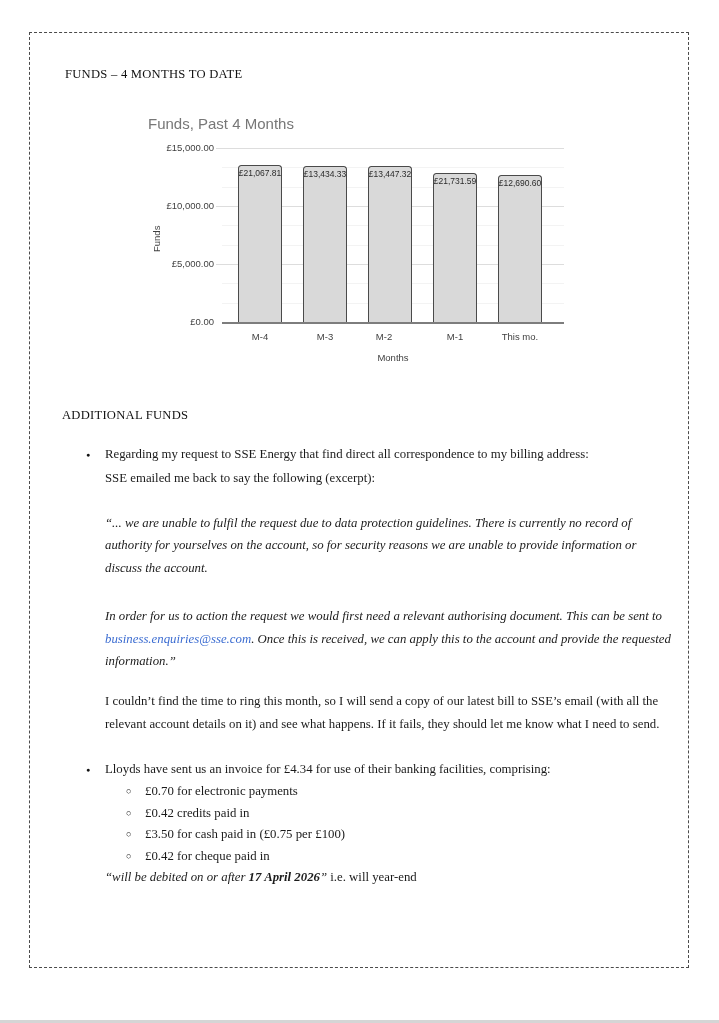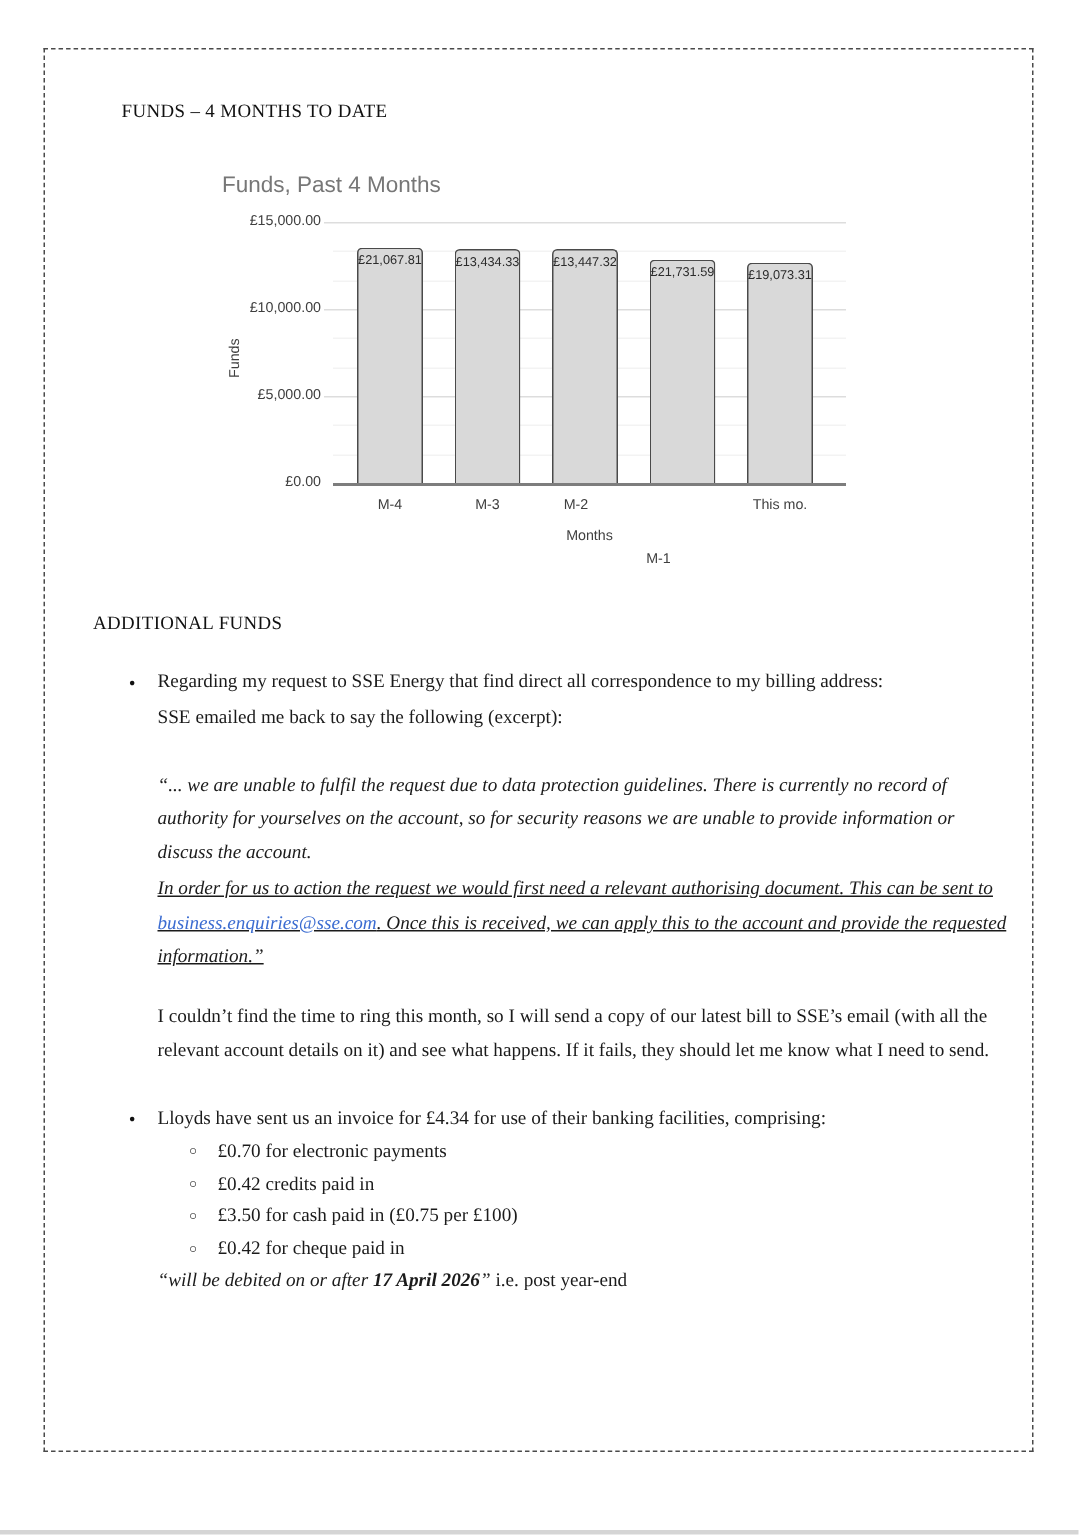"FUNDS – 4 MONTHS TO" .h1 { margin-left: 16px -> none }
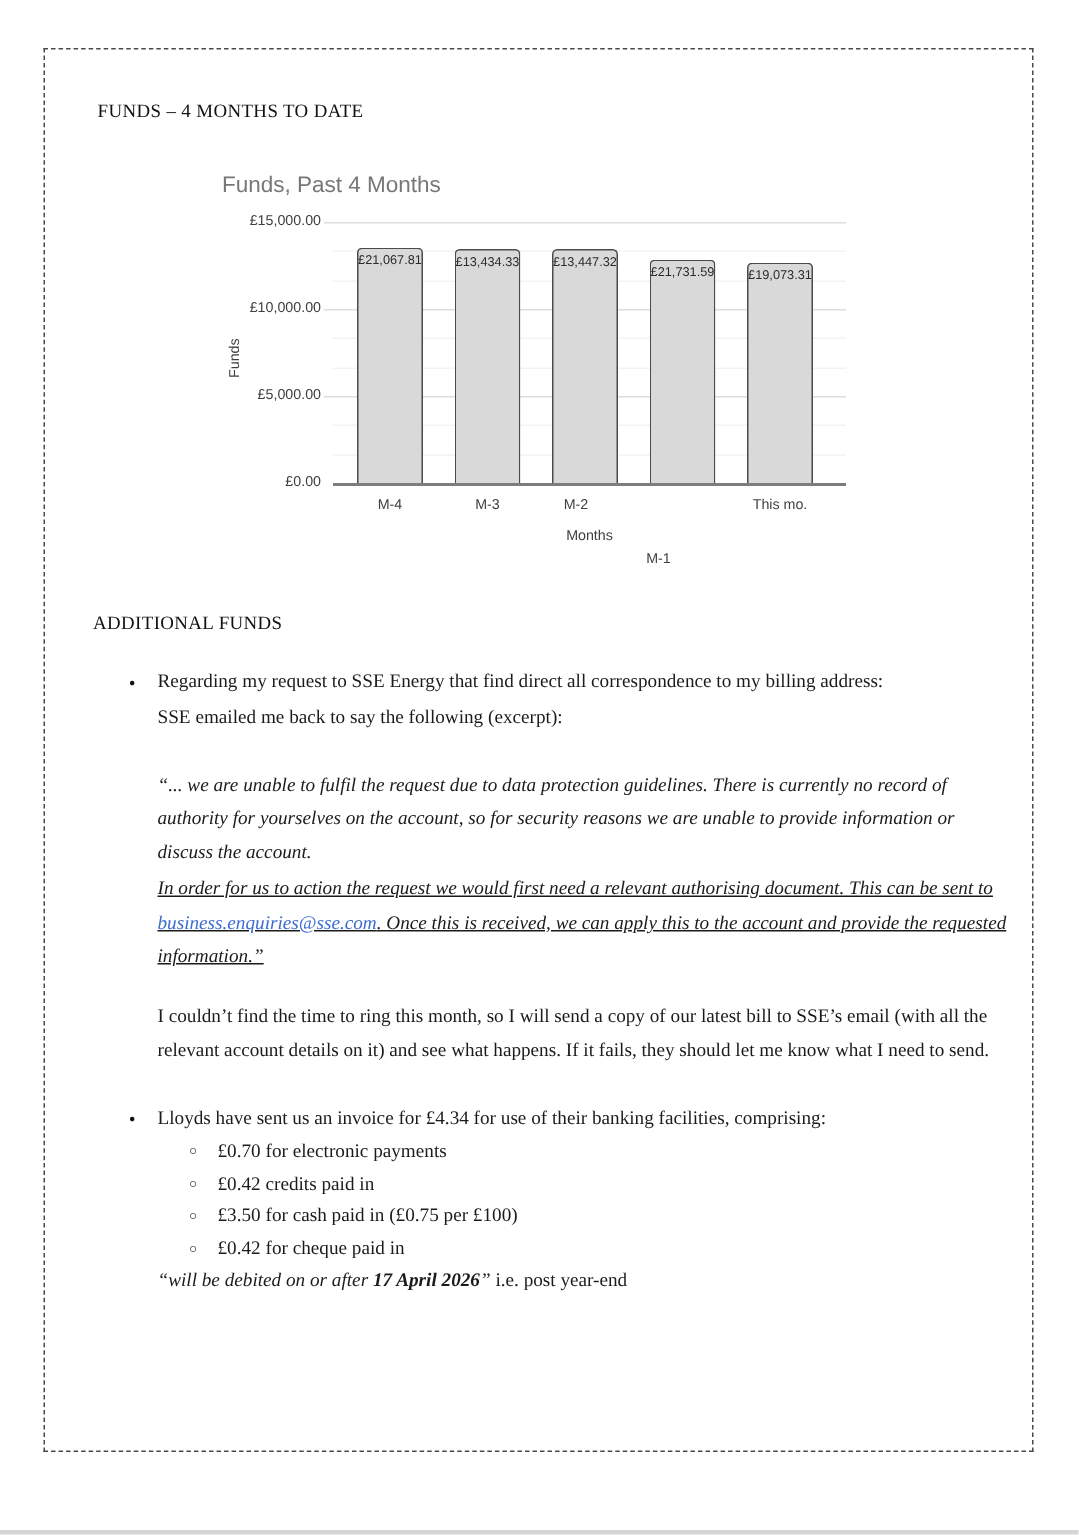"£19,073.31" div.bar-label { text: £19,073.31 -> £12,690.60 }
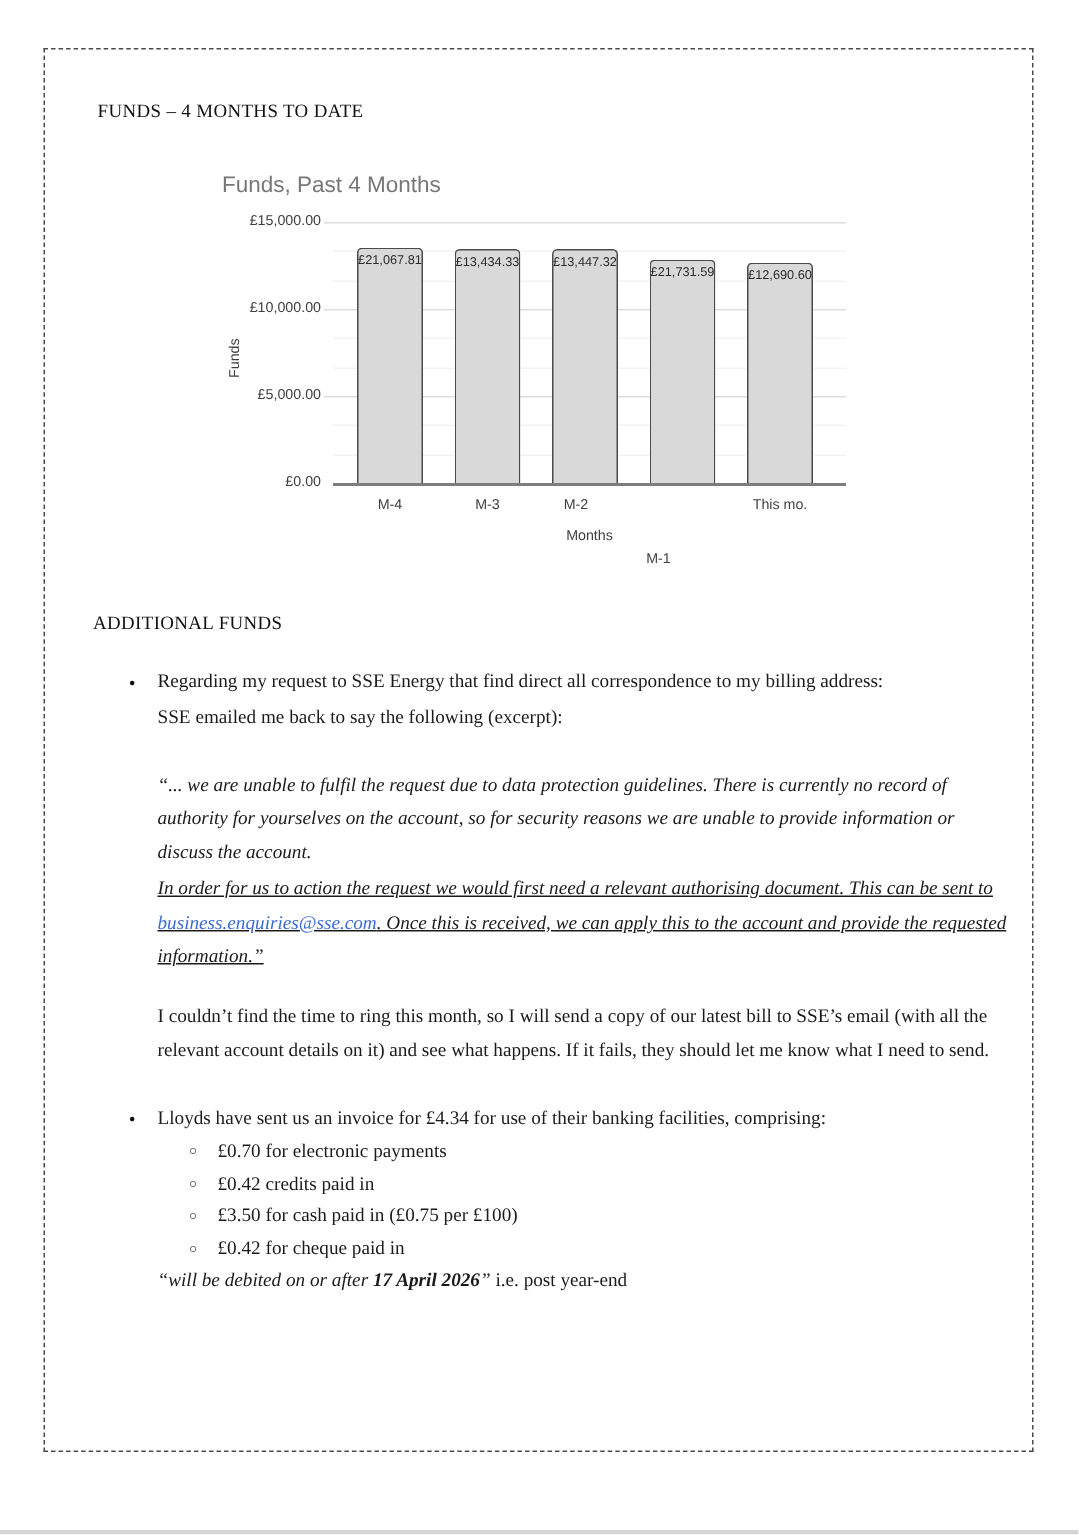"M-1" div.xtick { left: 217px -> 233px; margin-top: 36px -> none }
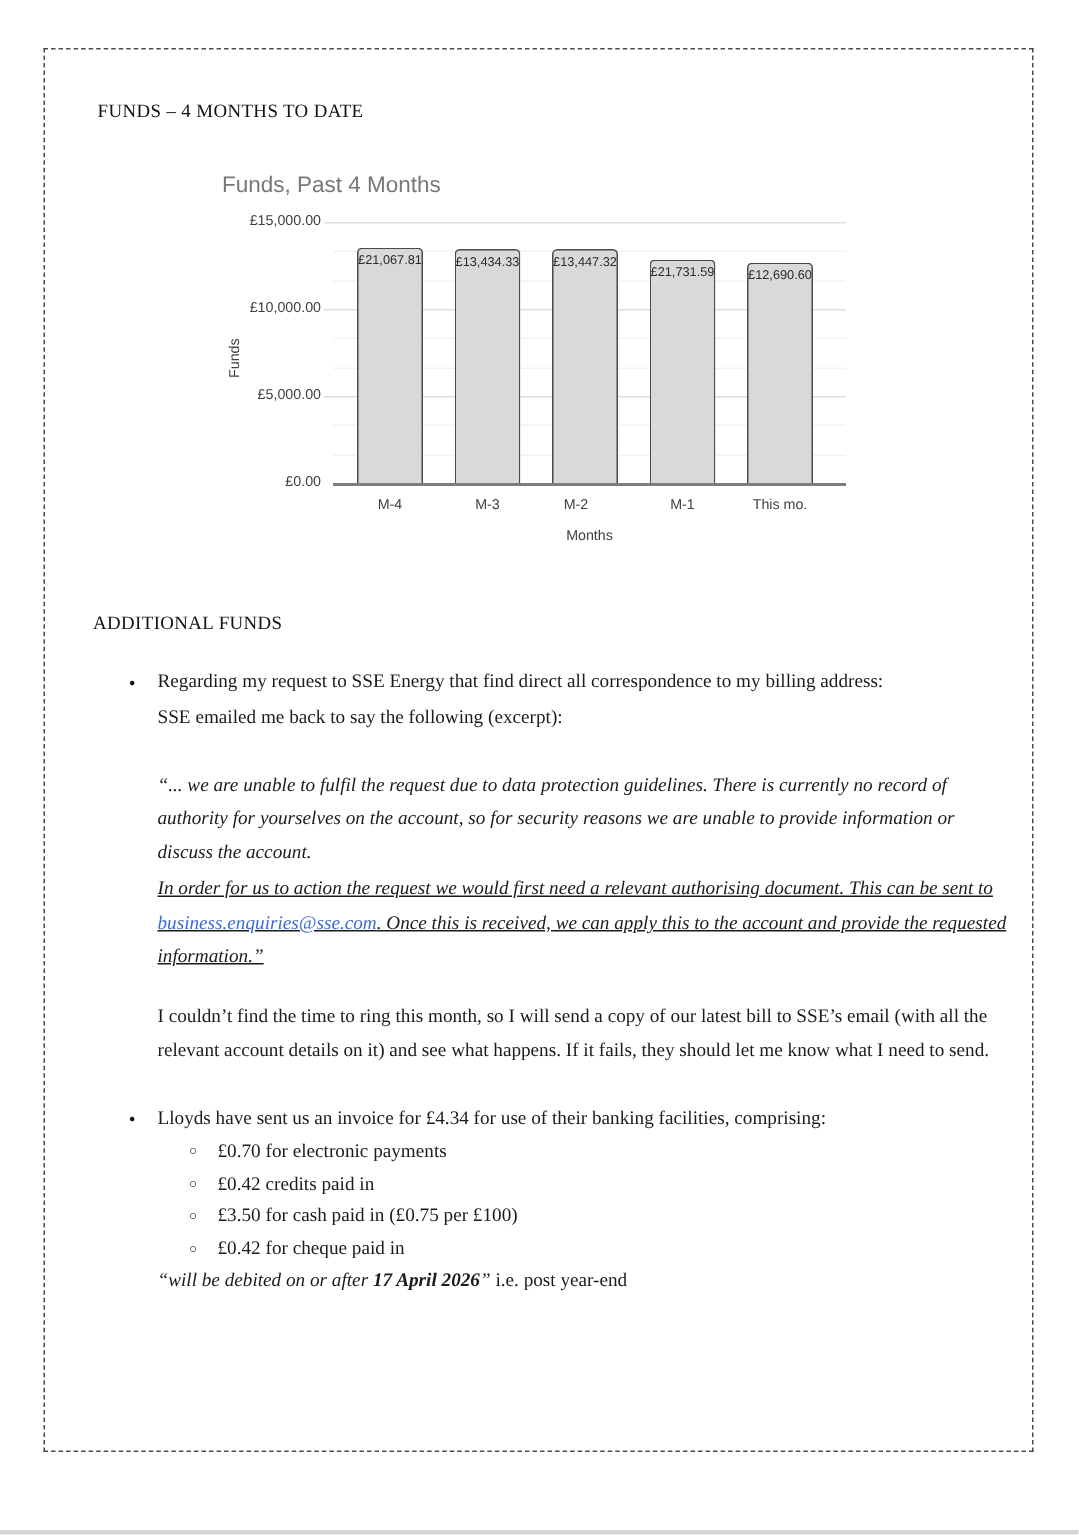"In order for us to" .q2 { margin-top: 2px -> 26px; text-decoration: underline -> none }
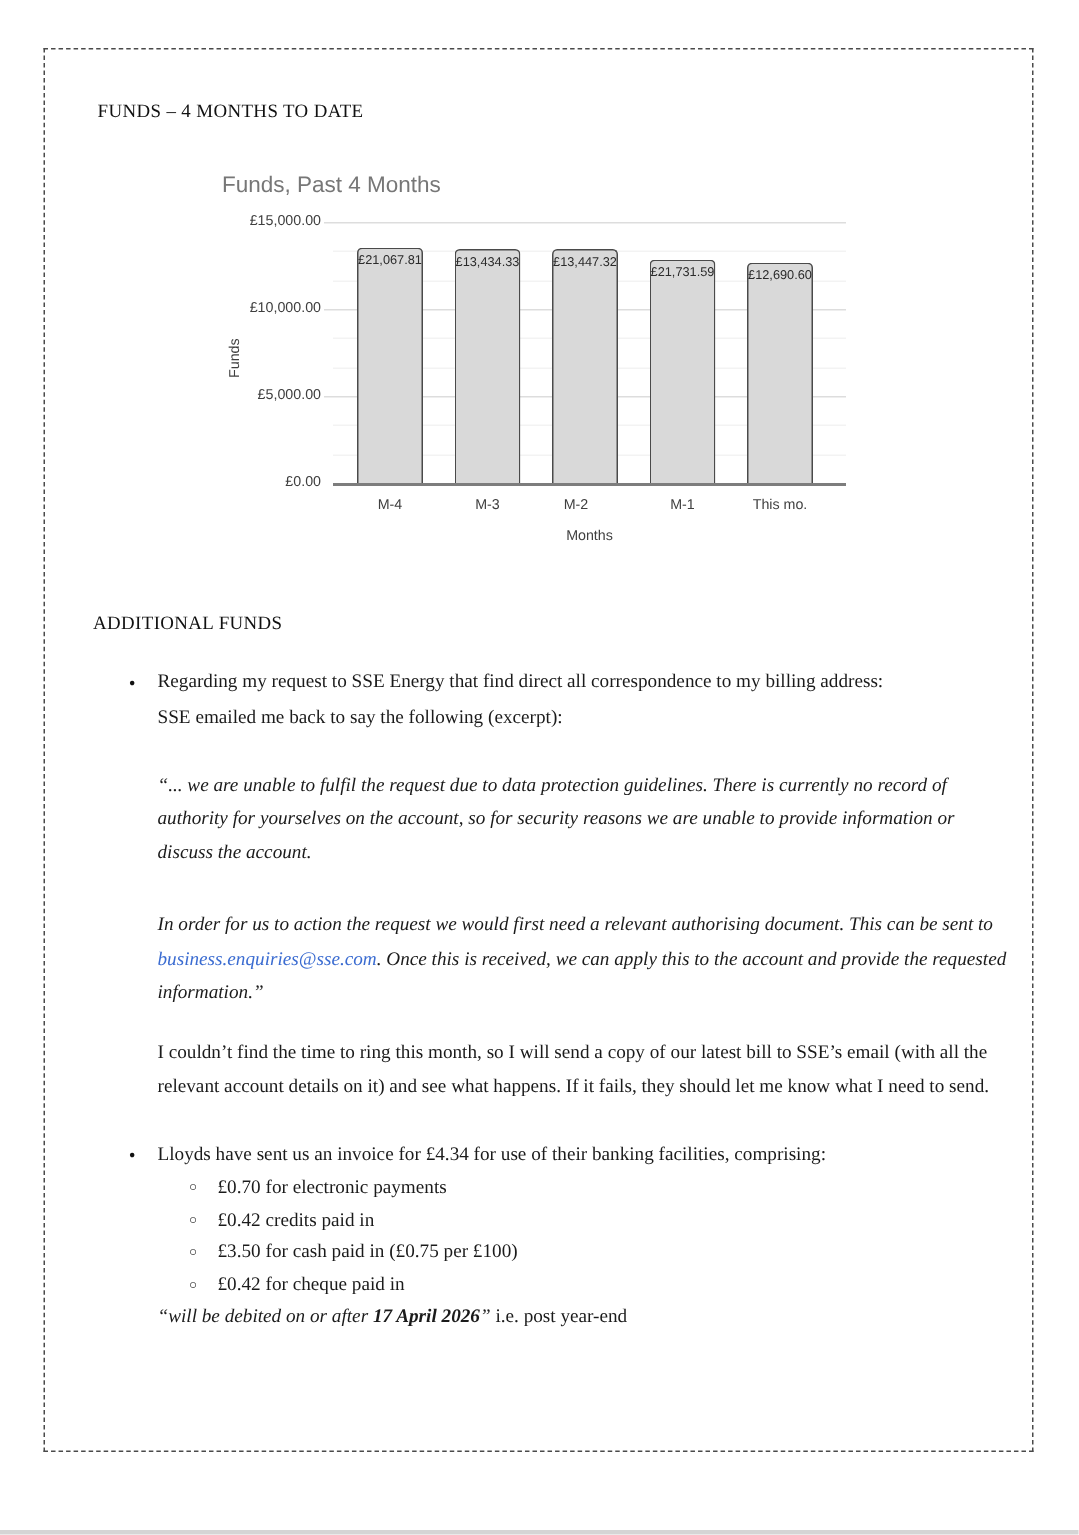"i.e. post year-end" span.seg-r { text: post -> will }
